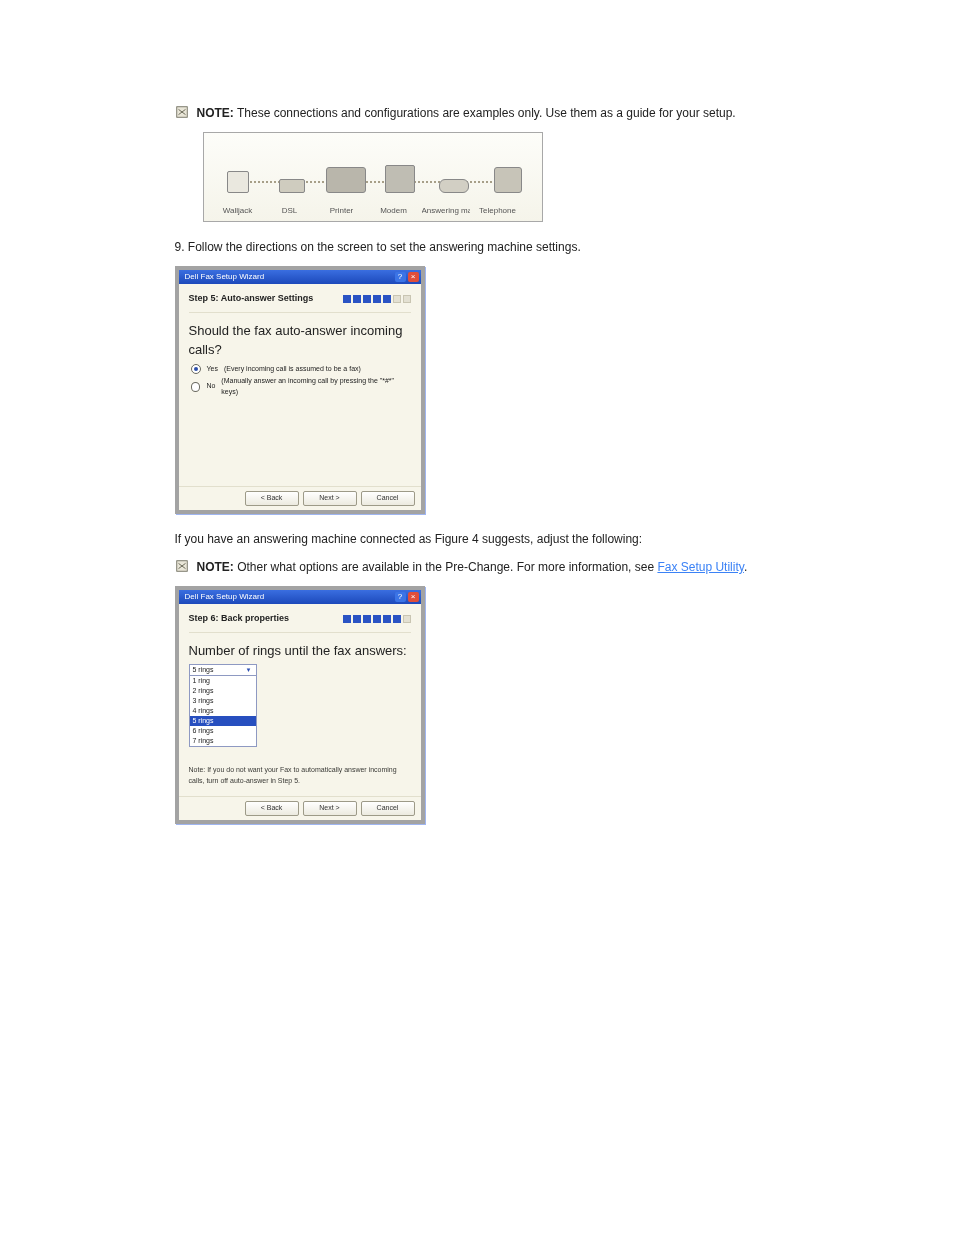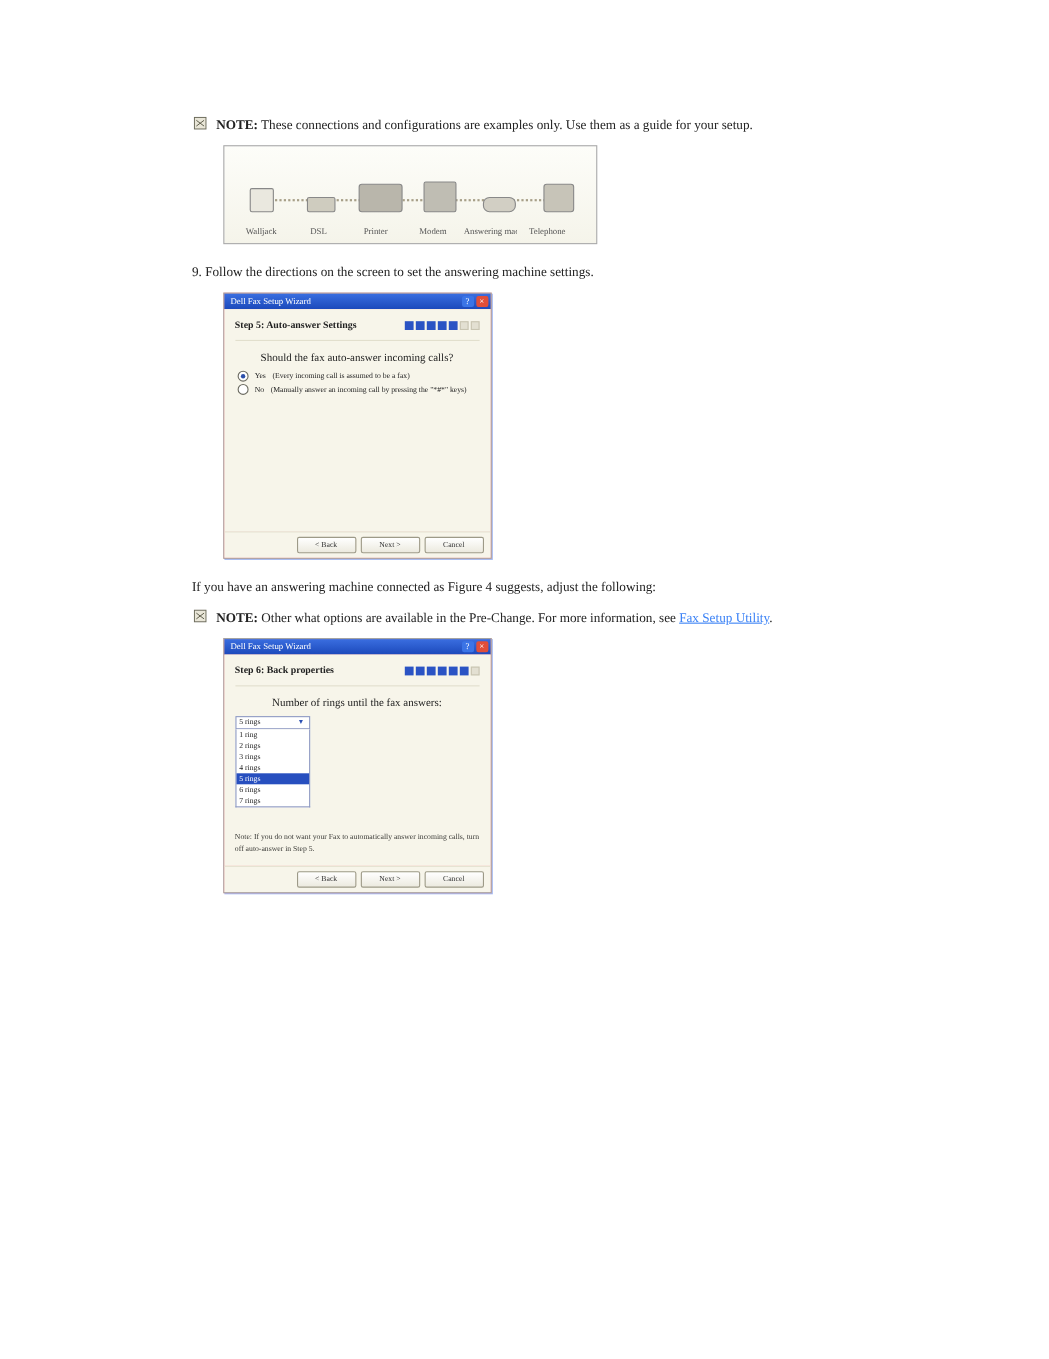"NOTE: These connections and" .page { font-family: Liberation Serif, serif -> none }
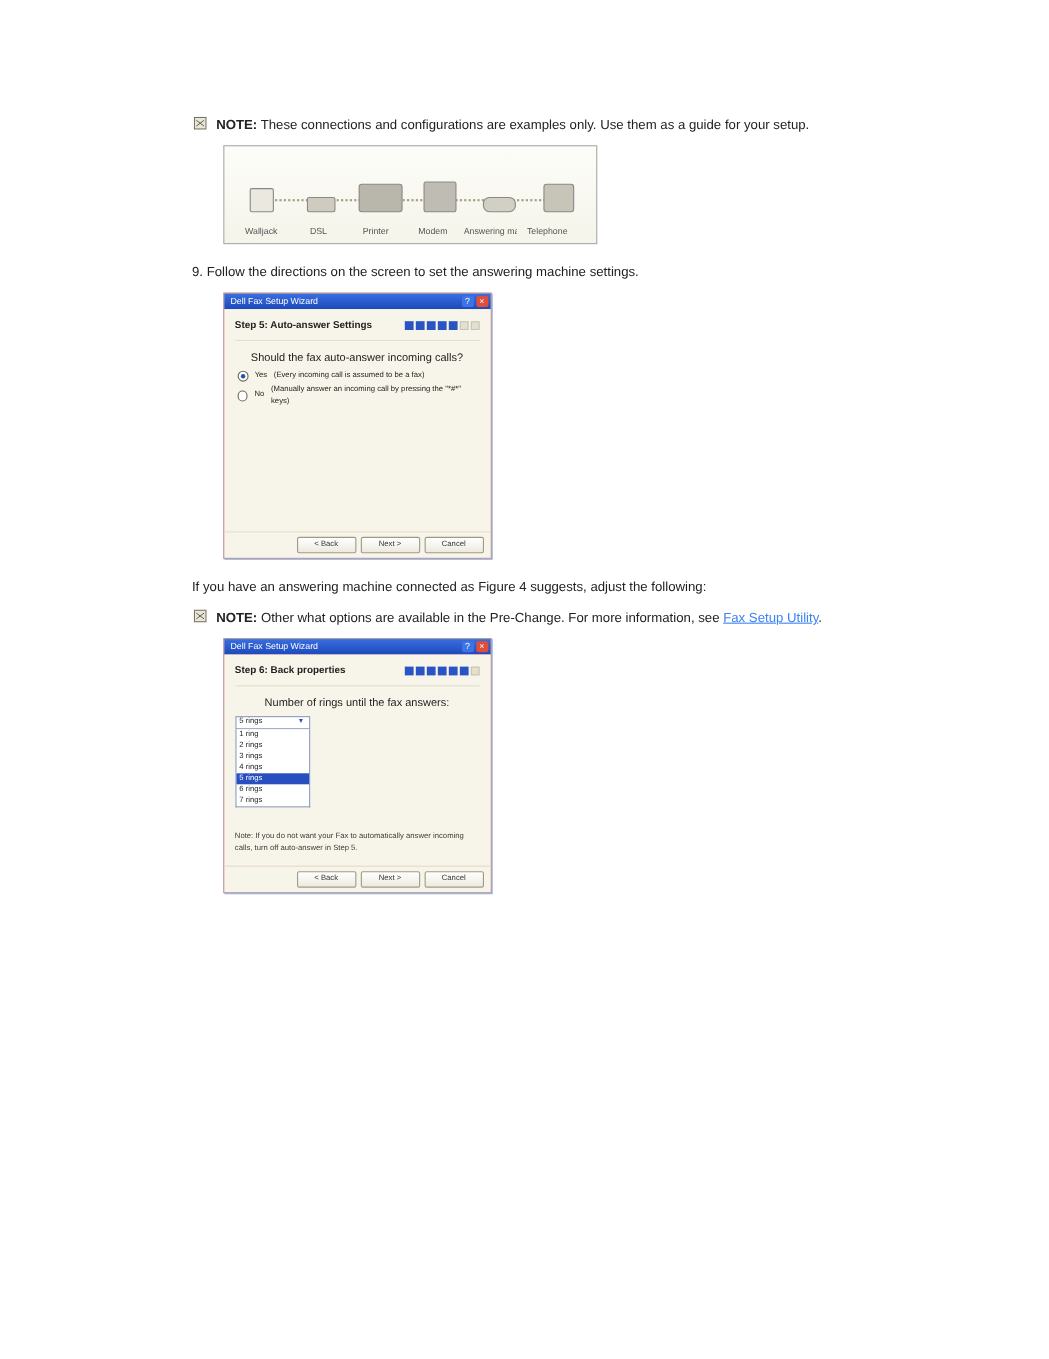"Dell Fax Setup Wizard" .wizard { background: #fca5a5 -> #3b82f6; border: 1px solid #a3a3a3 -> 4px solid #a3a3a3; margin-left: 28px -> none }
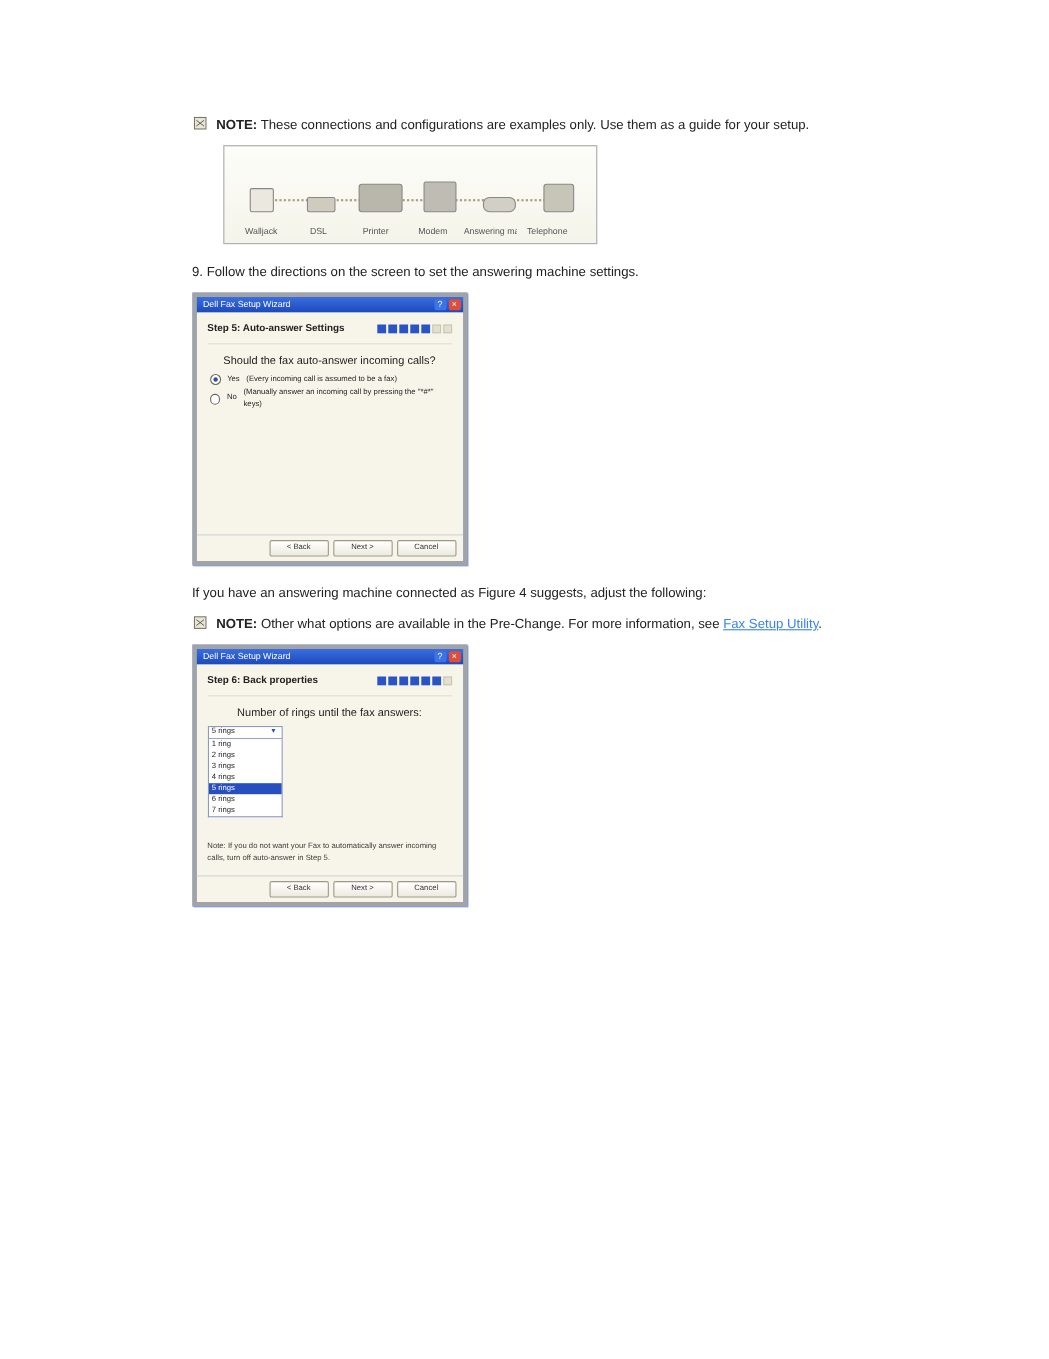"Should the fax auto-answer incoming" .wiz-q { font-size: 10px -> 13px; text-align: center -> none }
